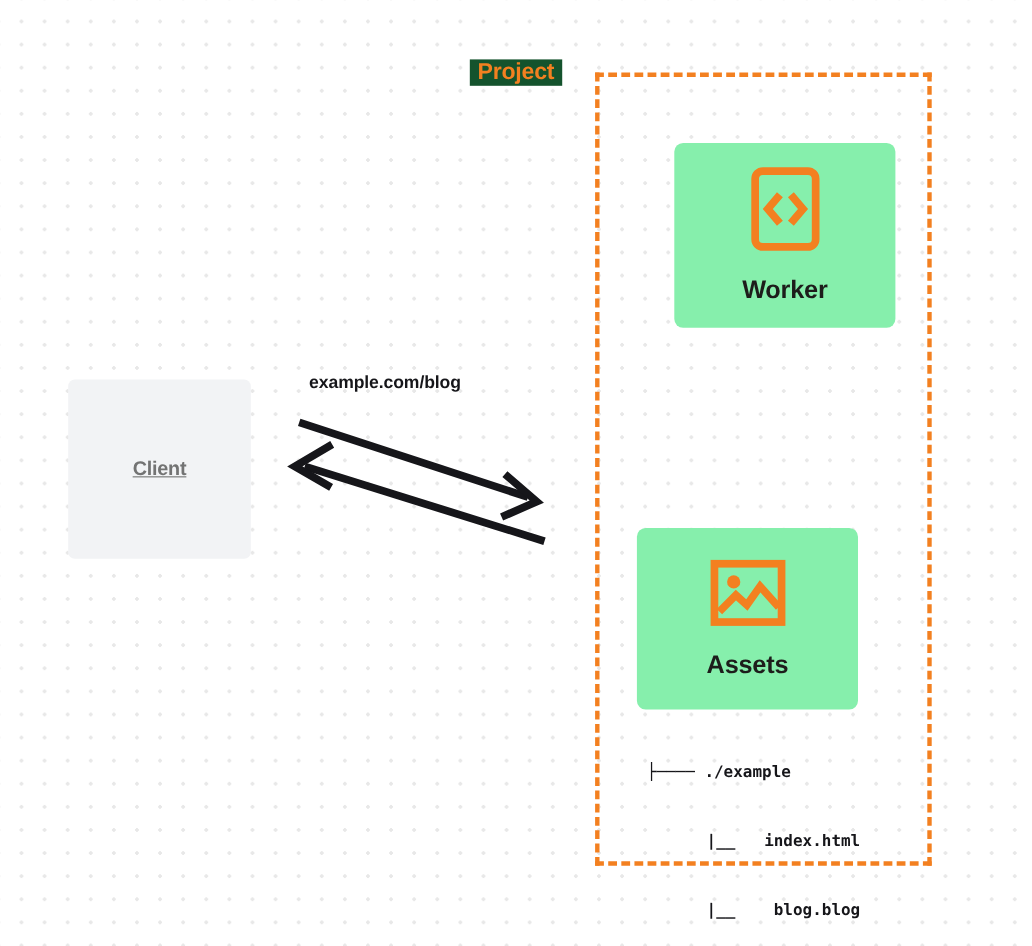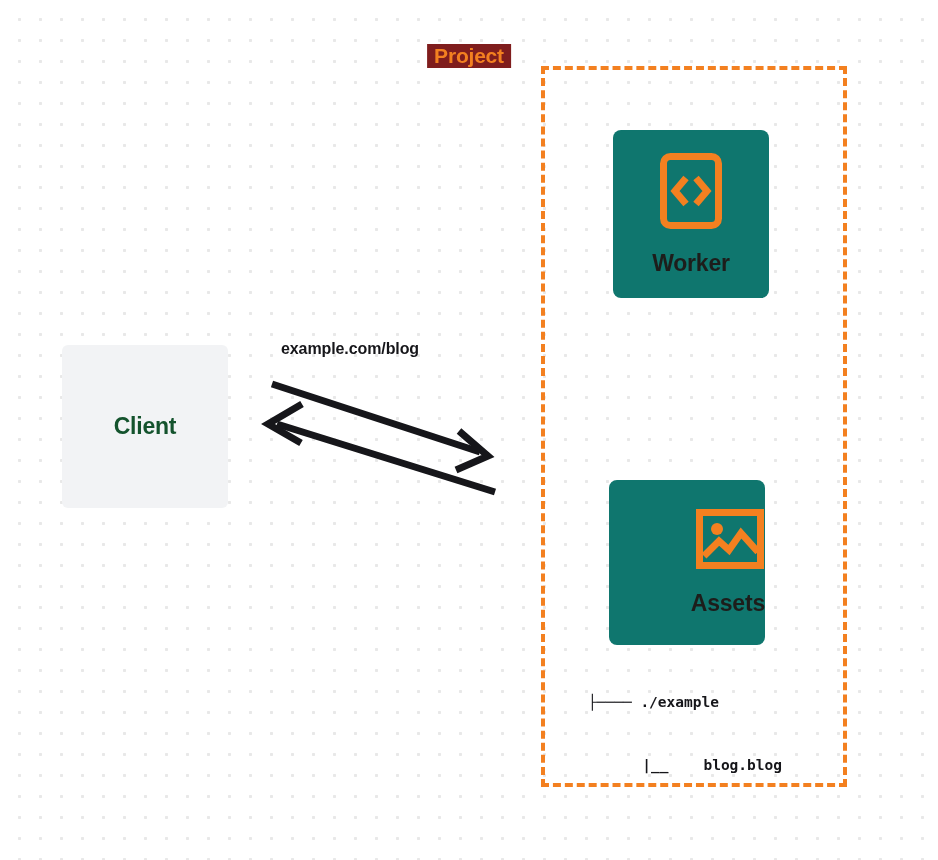"Project" .project-title { background: #7f1d1d -> #14532d; top: 56px -> 66px }
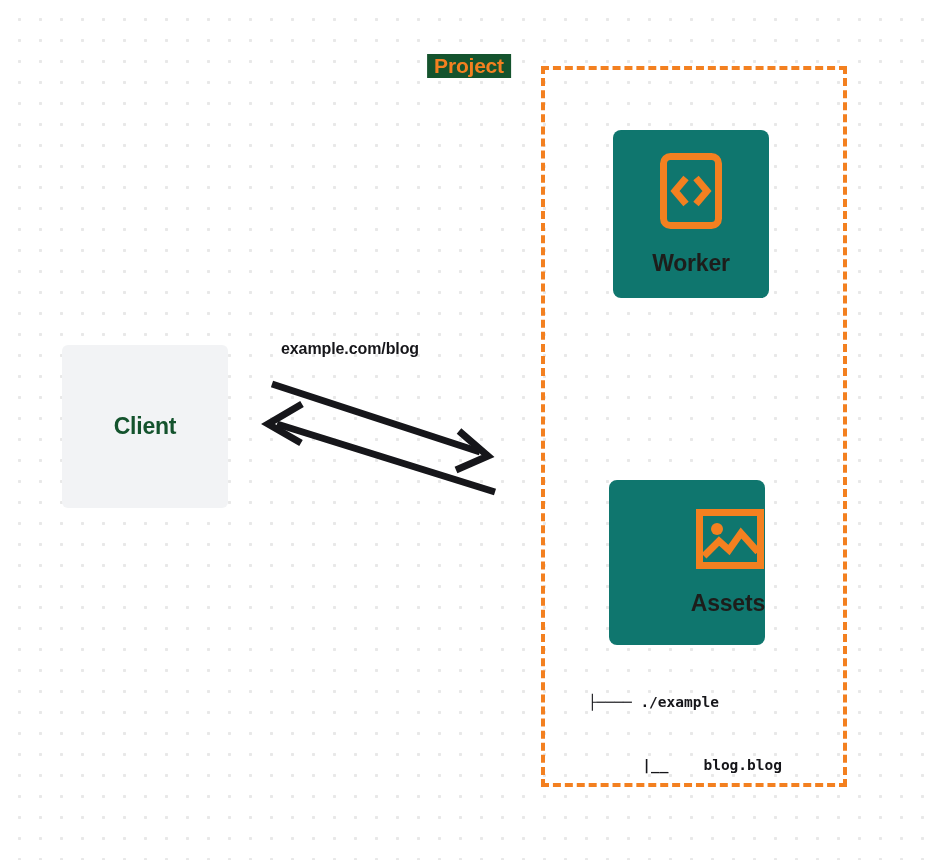"Worker" .card { background: #0f766e -> #86efac; width: 156px -> 201px }
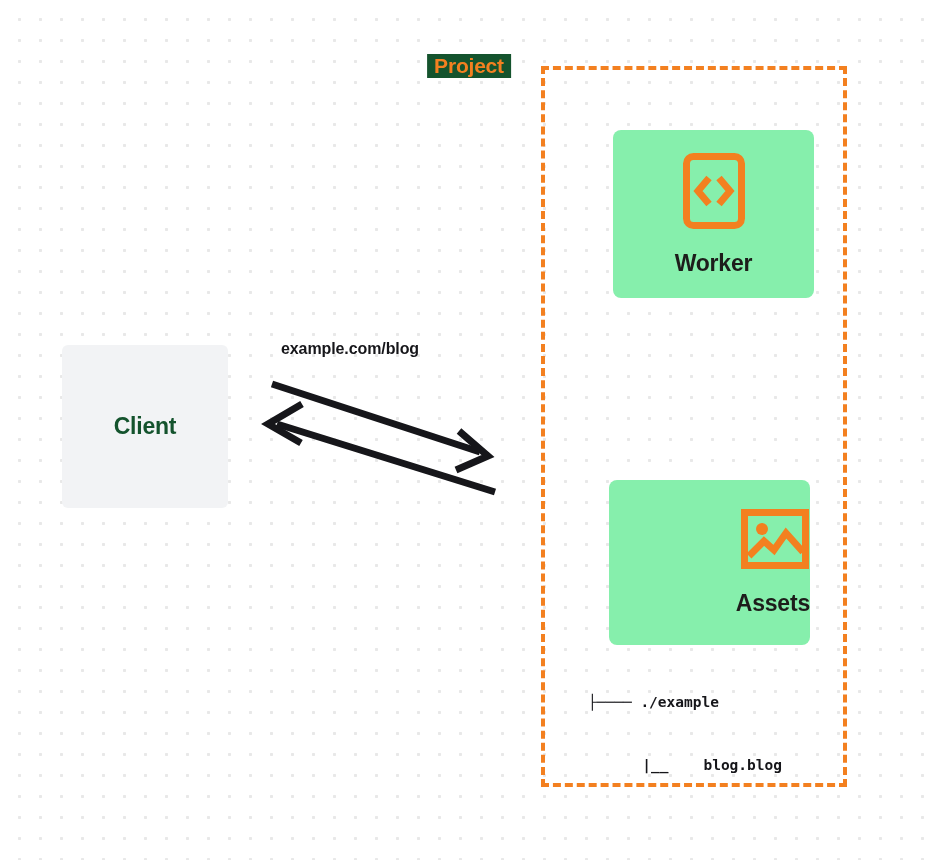"Client" .client-label { color: #14532d -> #737373; font-size: 23px -> 18px; text-decoration: none -> underline }
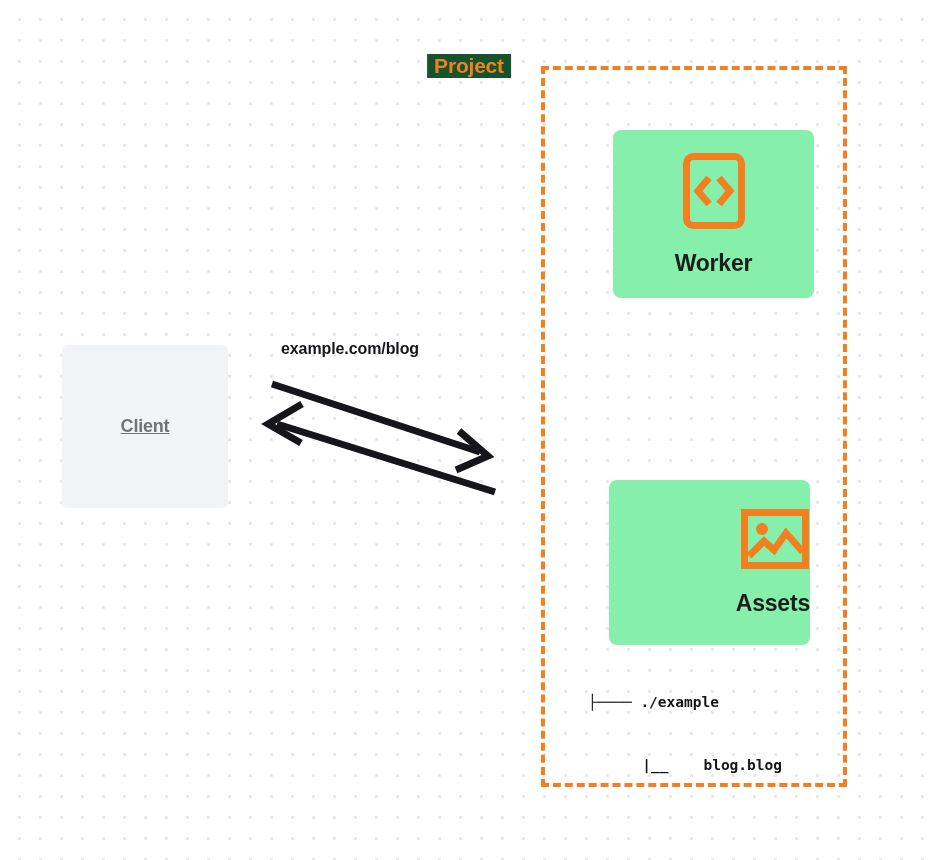"Assets" .card-assets { align-items: flex-end -> none; left: 609px -> 579px }
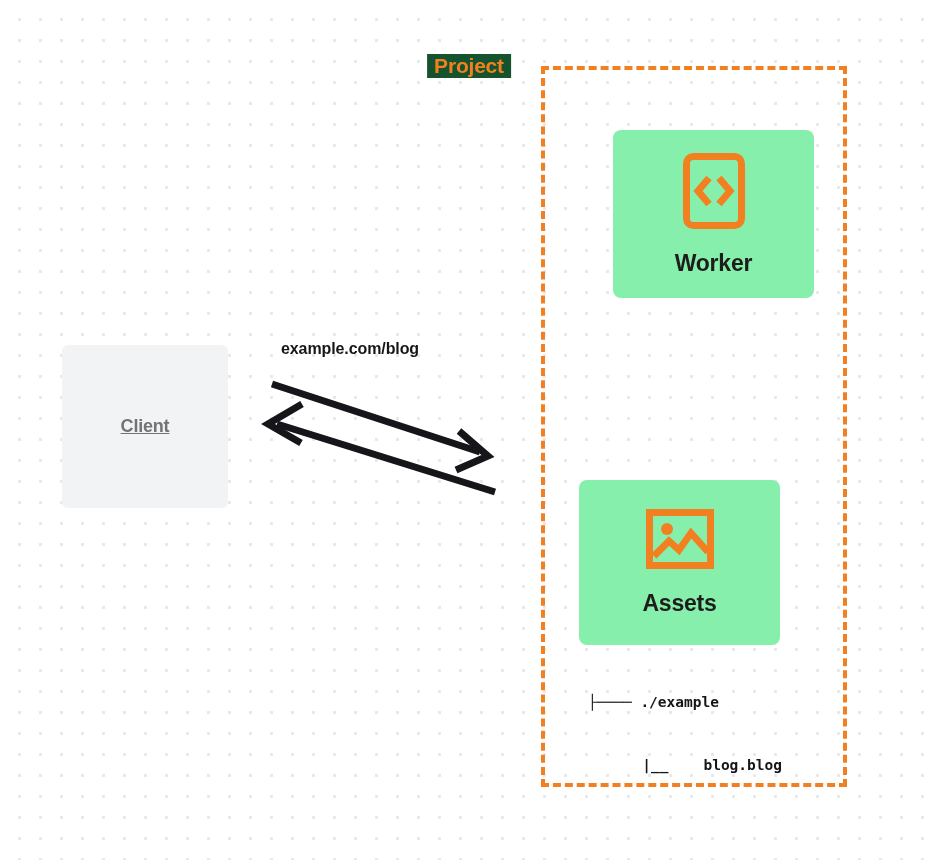"|__ index.html" span.tree-row { html: none -> <span>|__ index.html</span> }
